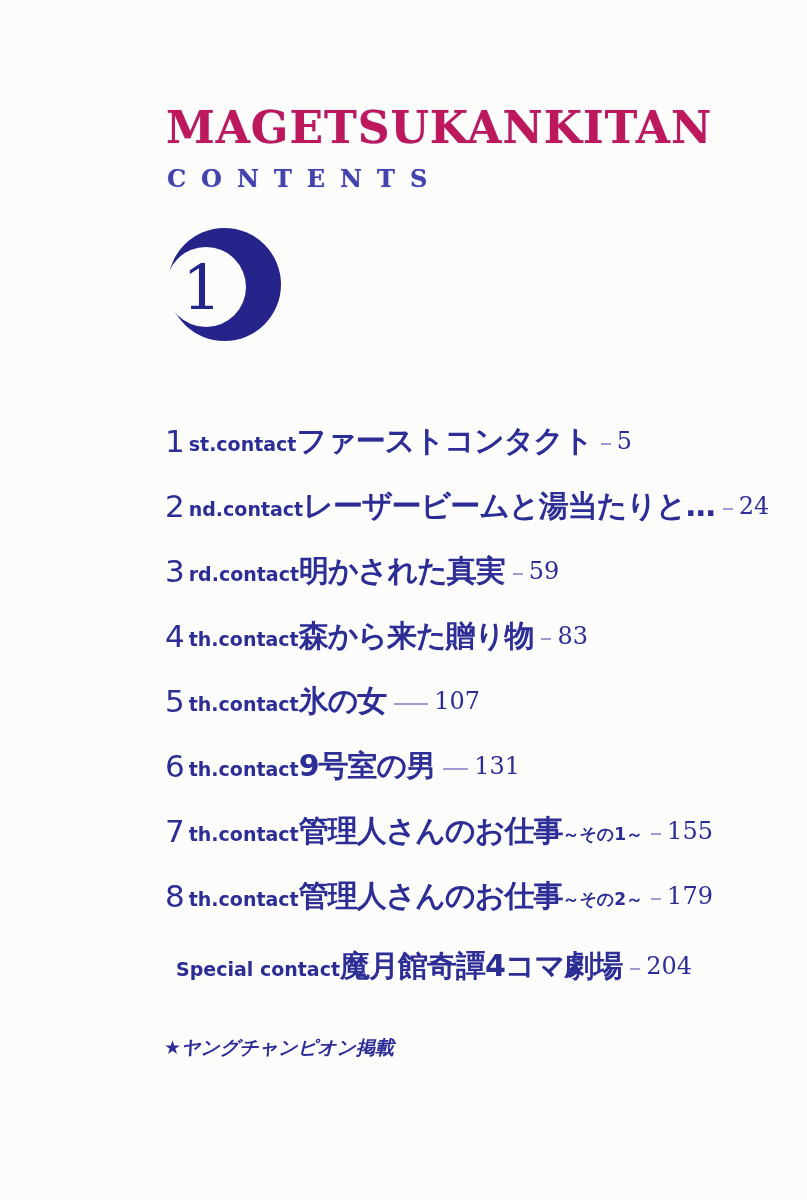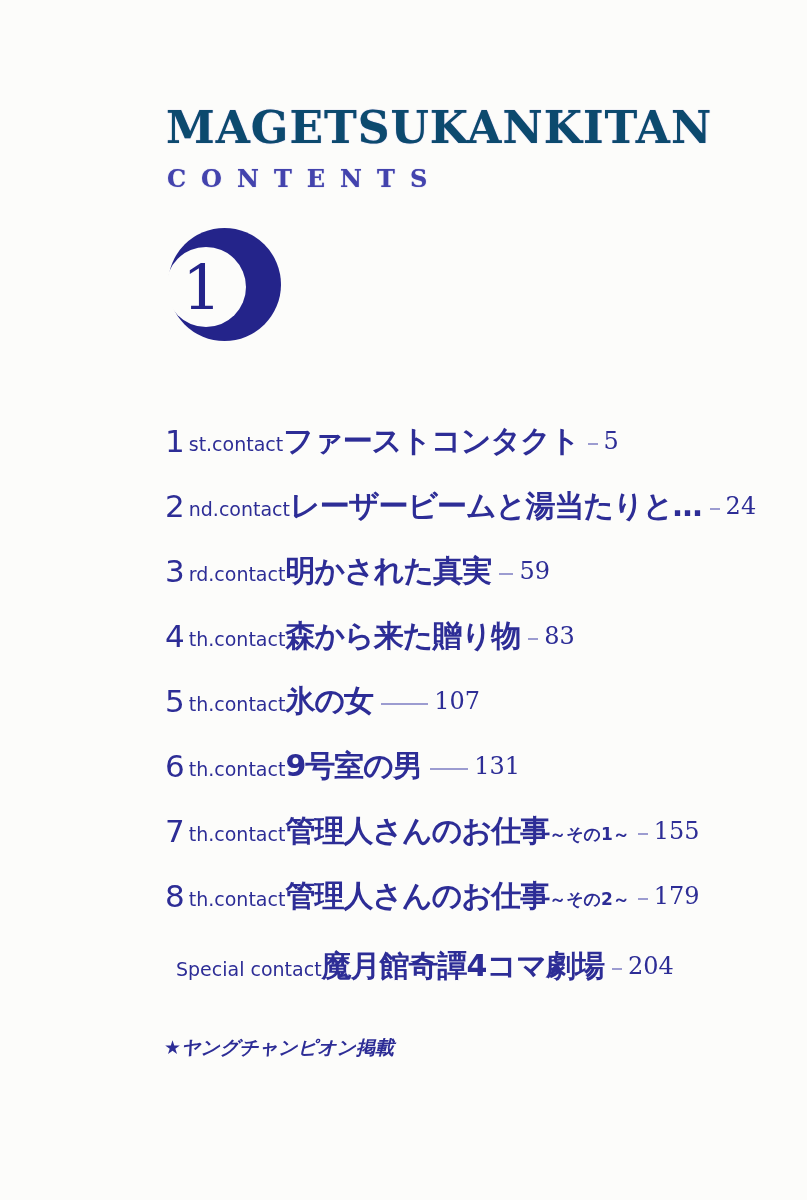"MAGETSUKANKITAN" .book-title { color: #0c4a6e -> #be185d }
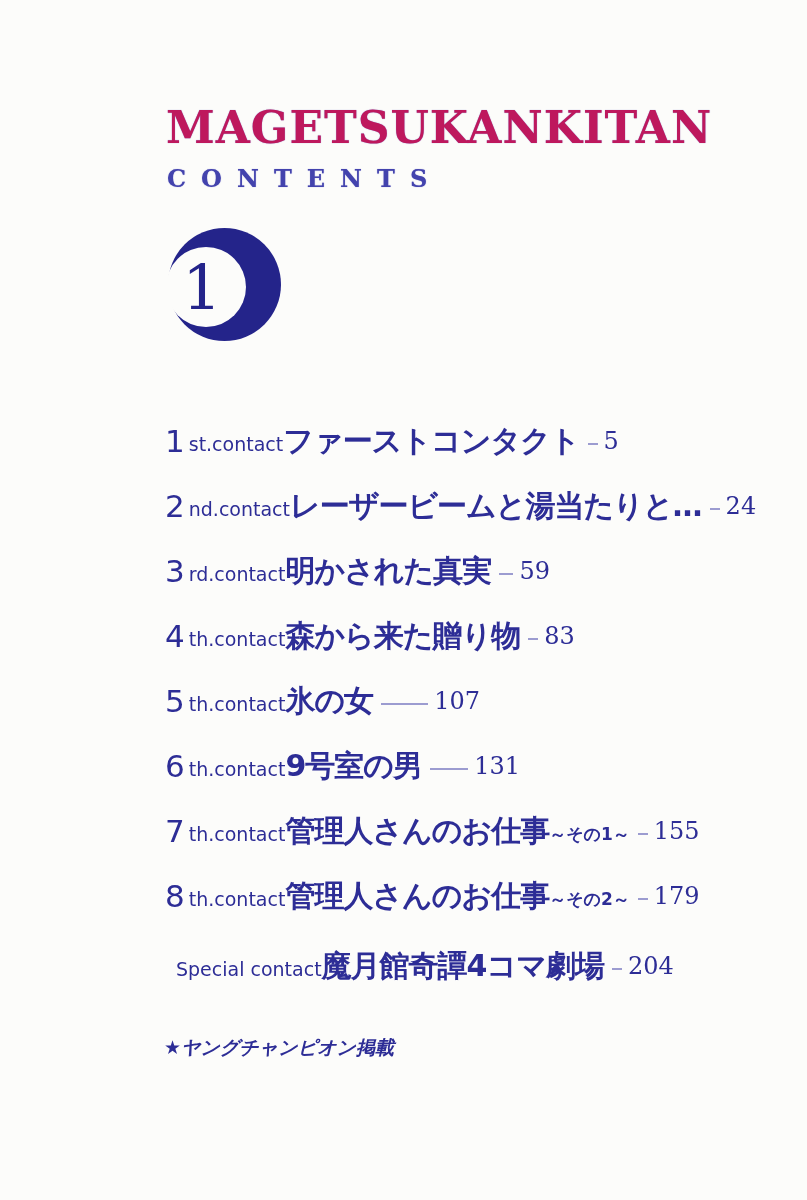"st.contact" .entry-ordinal { font-weight: none -> bold }
